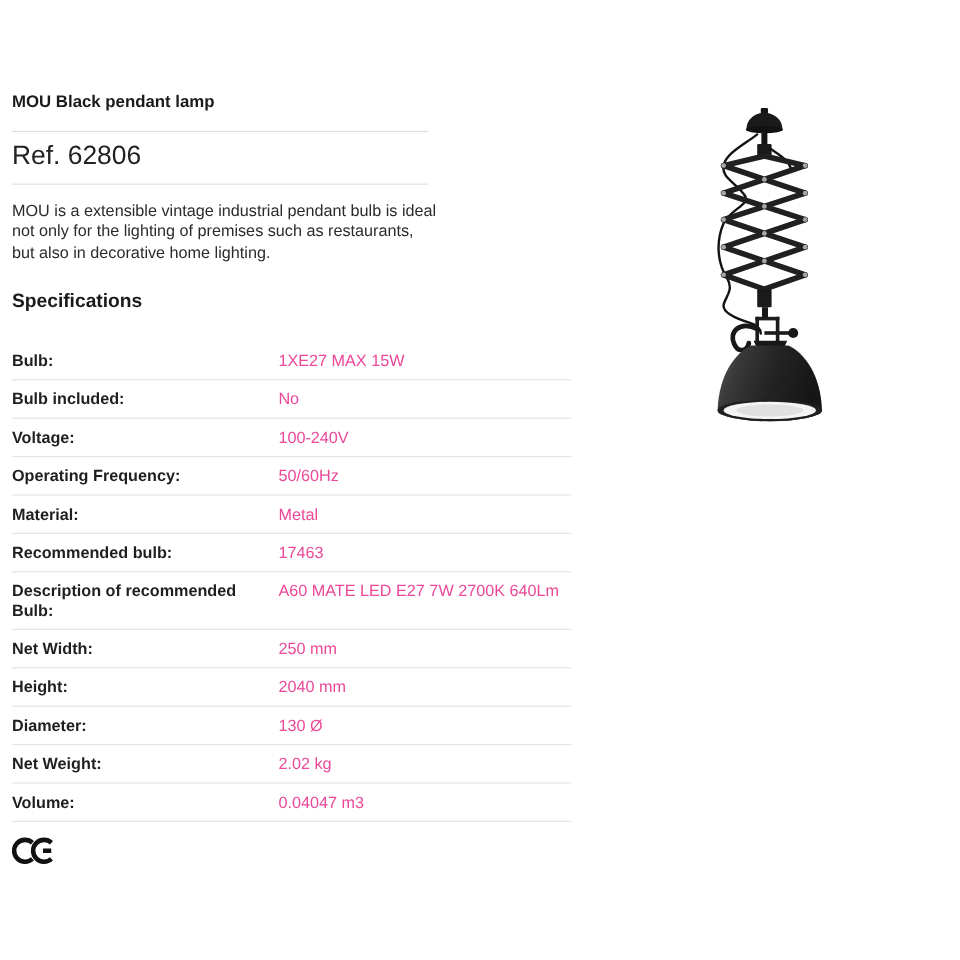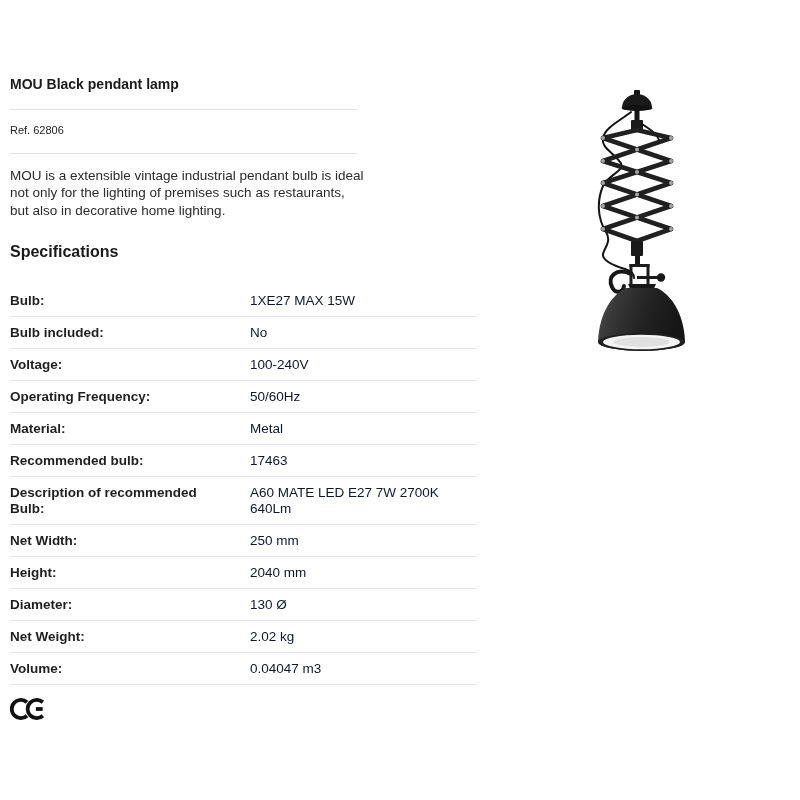"Ref. 62806" .reference { font-size: 11px -> 22px }
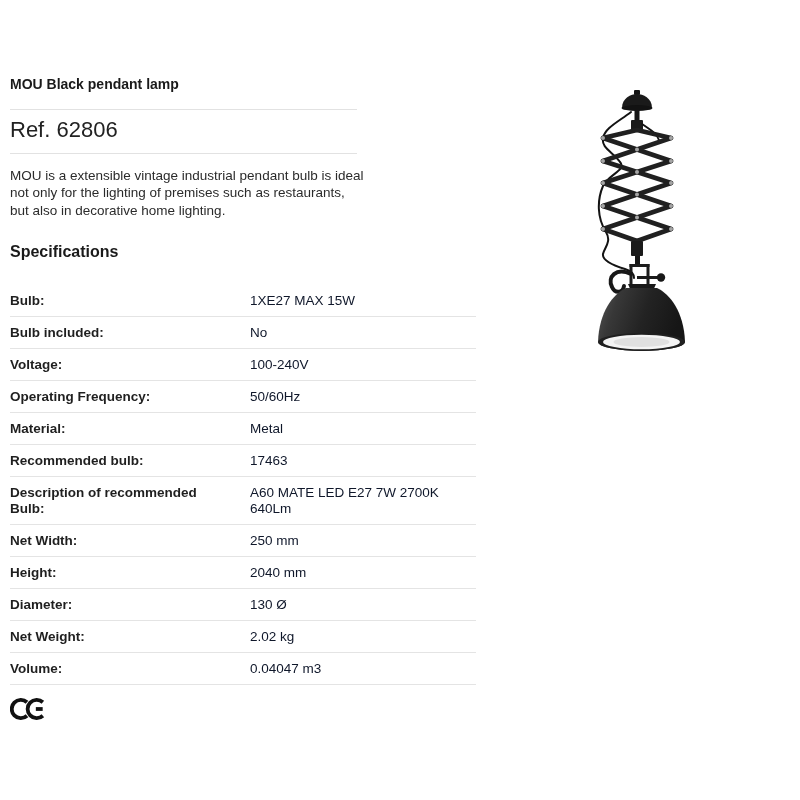"Bulb:" .spec-row { gap: 18px -> none }
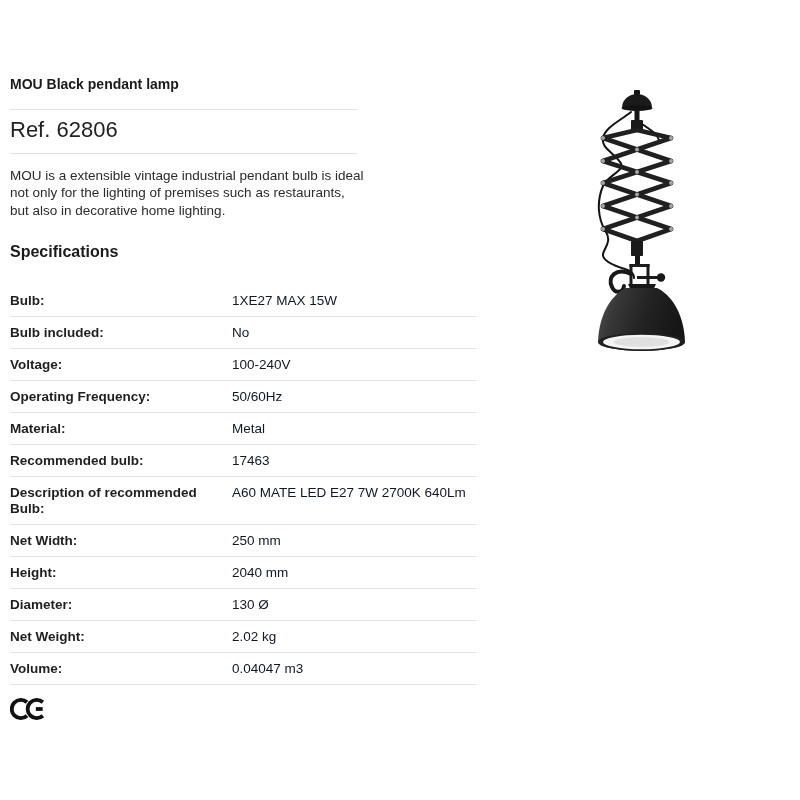"1XE27 MAX 15W" .spec-value { color: #0f172a -> #ec4899 }
